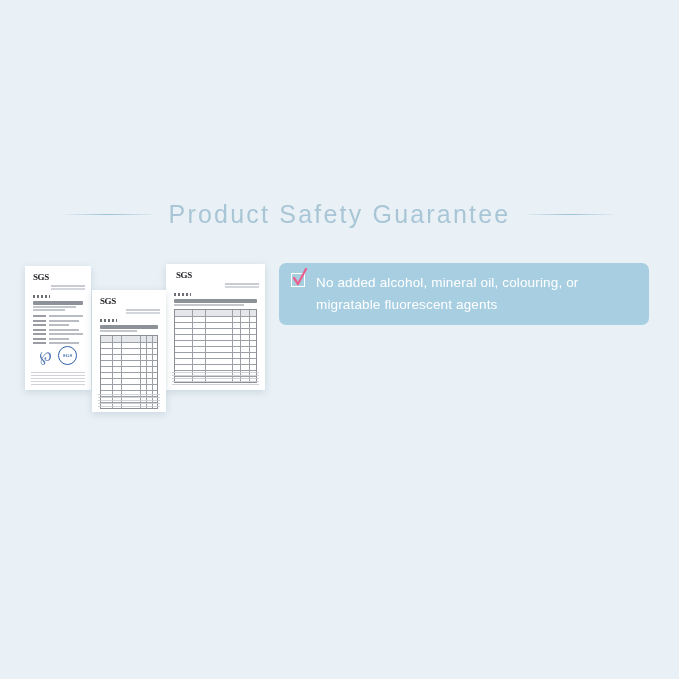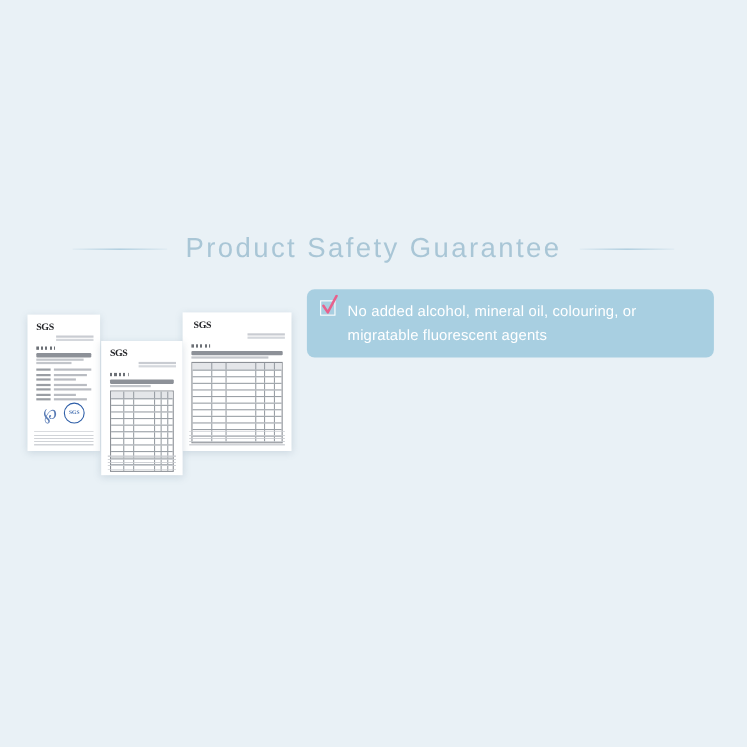"Product Safety Guarantee" #title-row { top: 208px -> 196px }
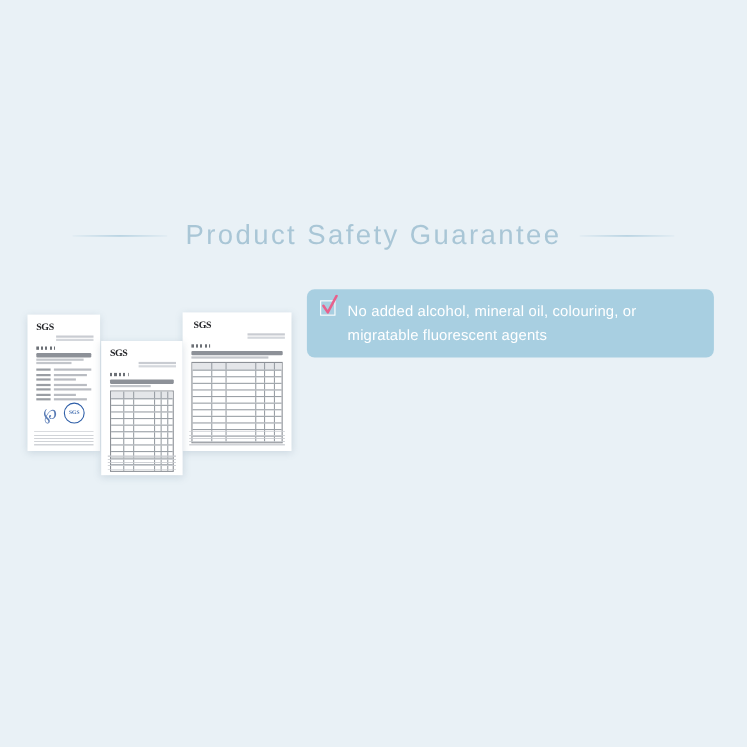"SGS" #certificates { margin-top: 20px -> none }
